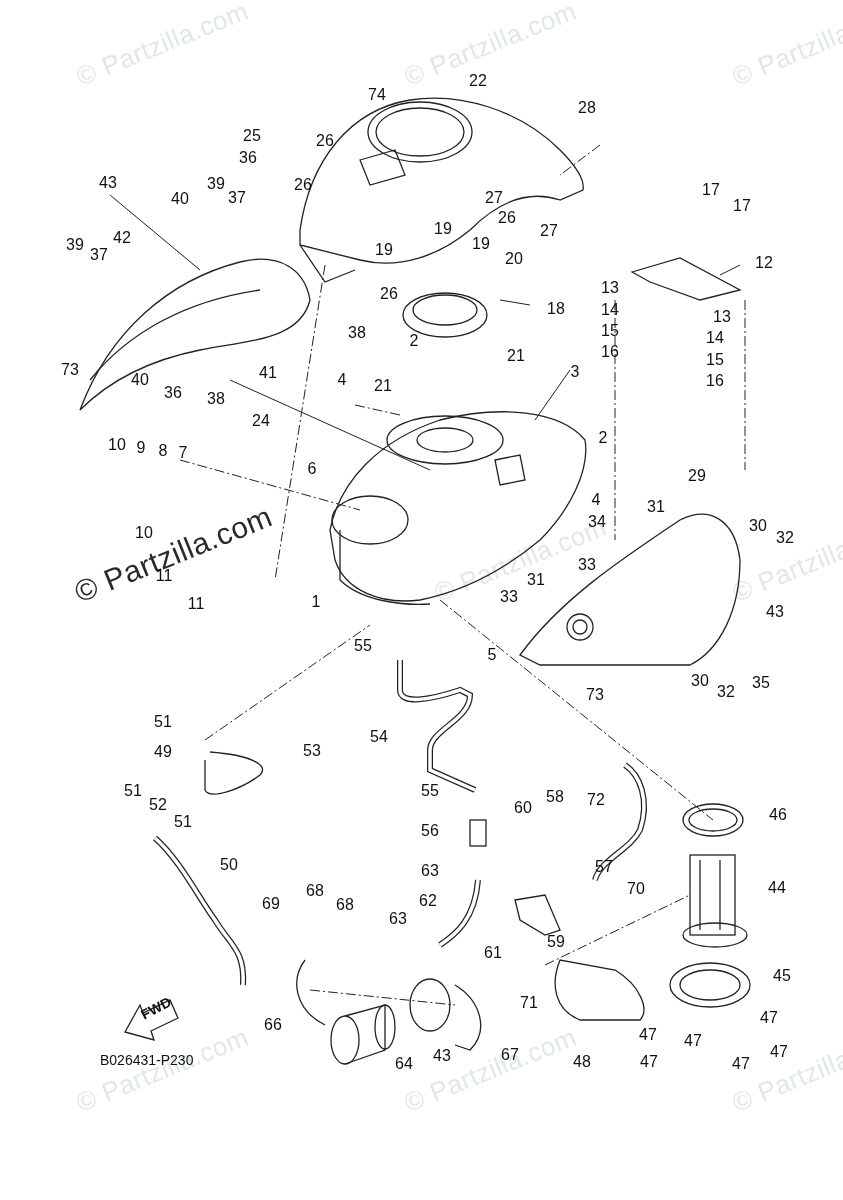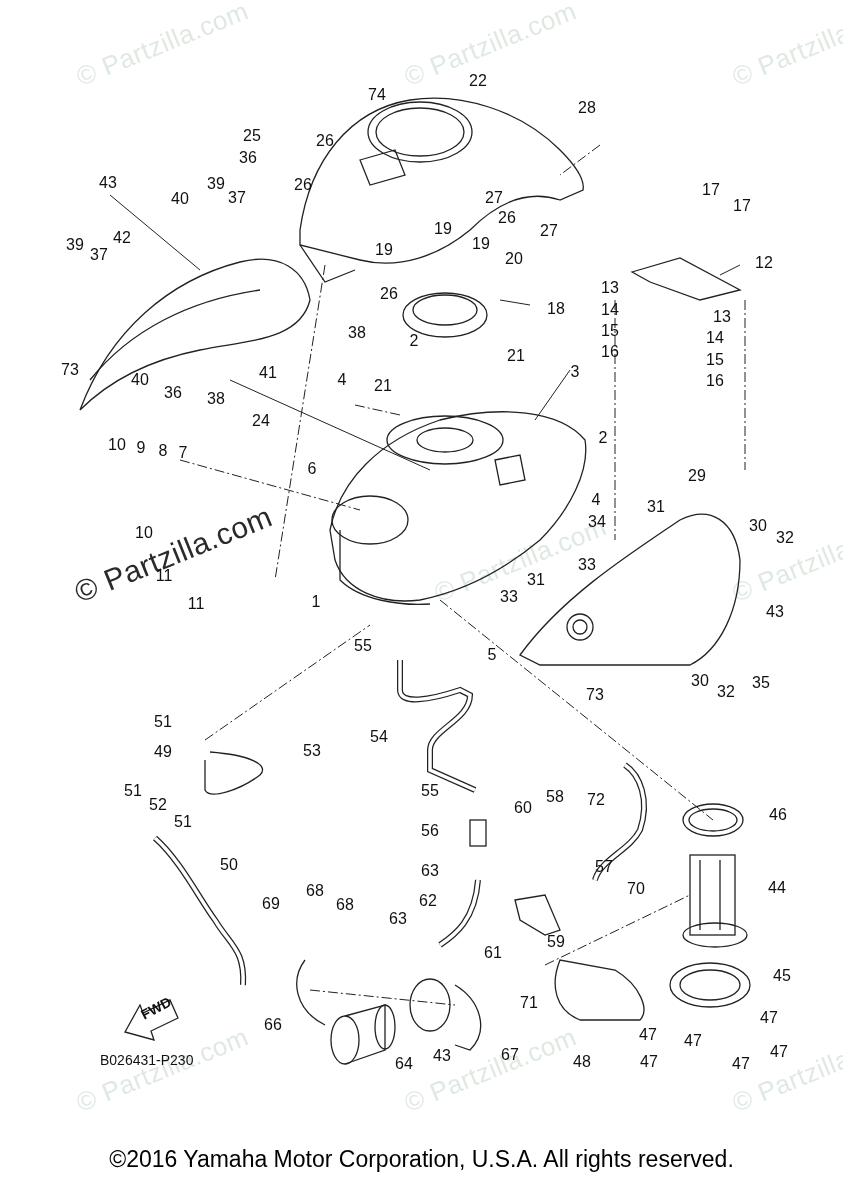"©2016 Yamaha Motor Corporation, U.S.A." div { html: <div>©2016 Yamaha Motor Corporation, U.S.A. All rights reserved.</div> -> none }
